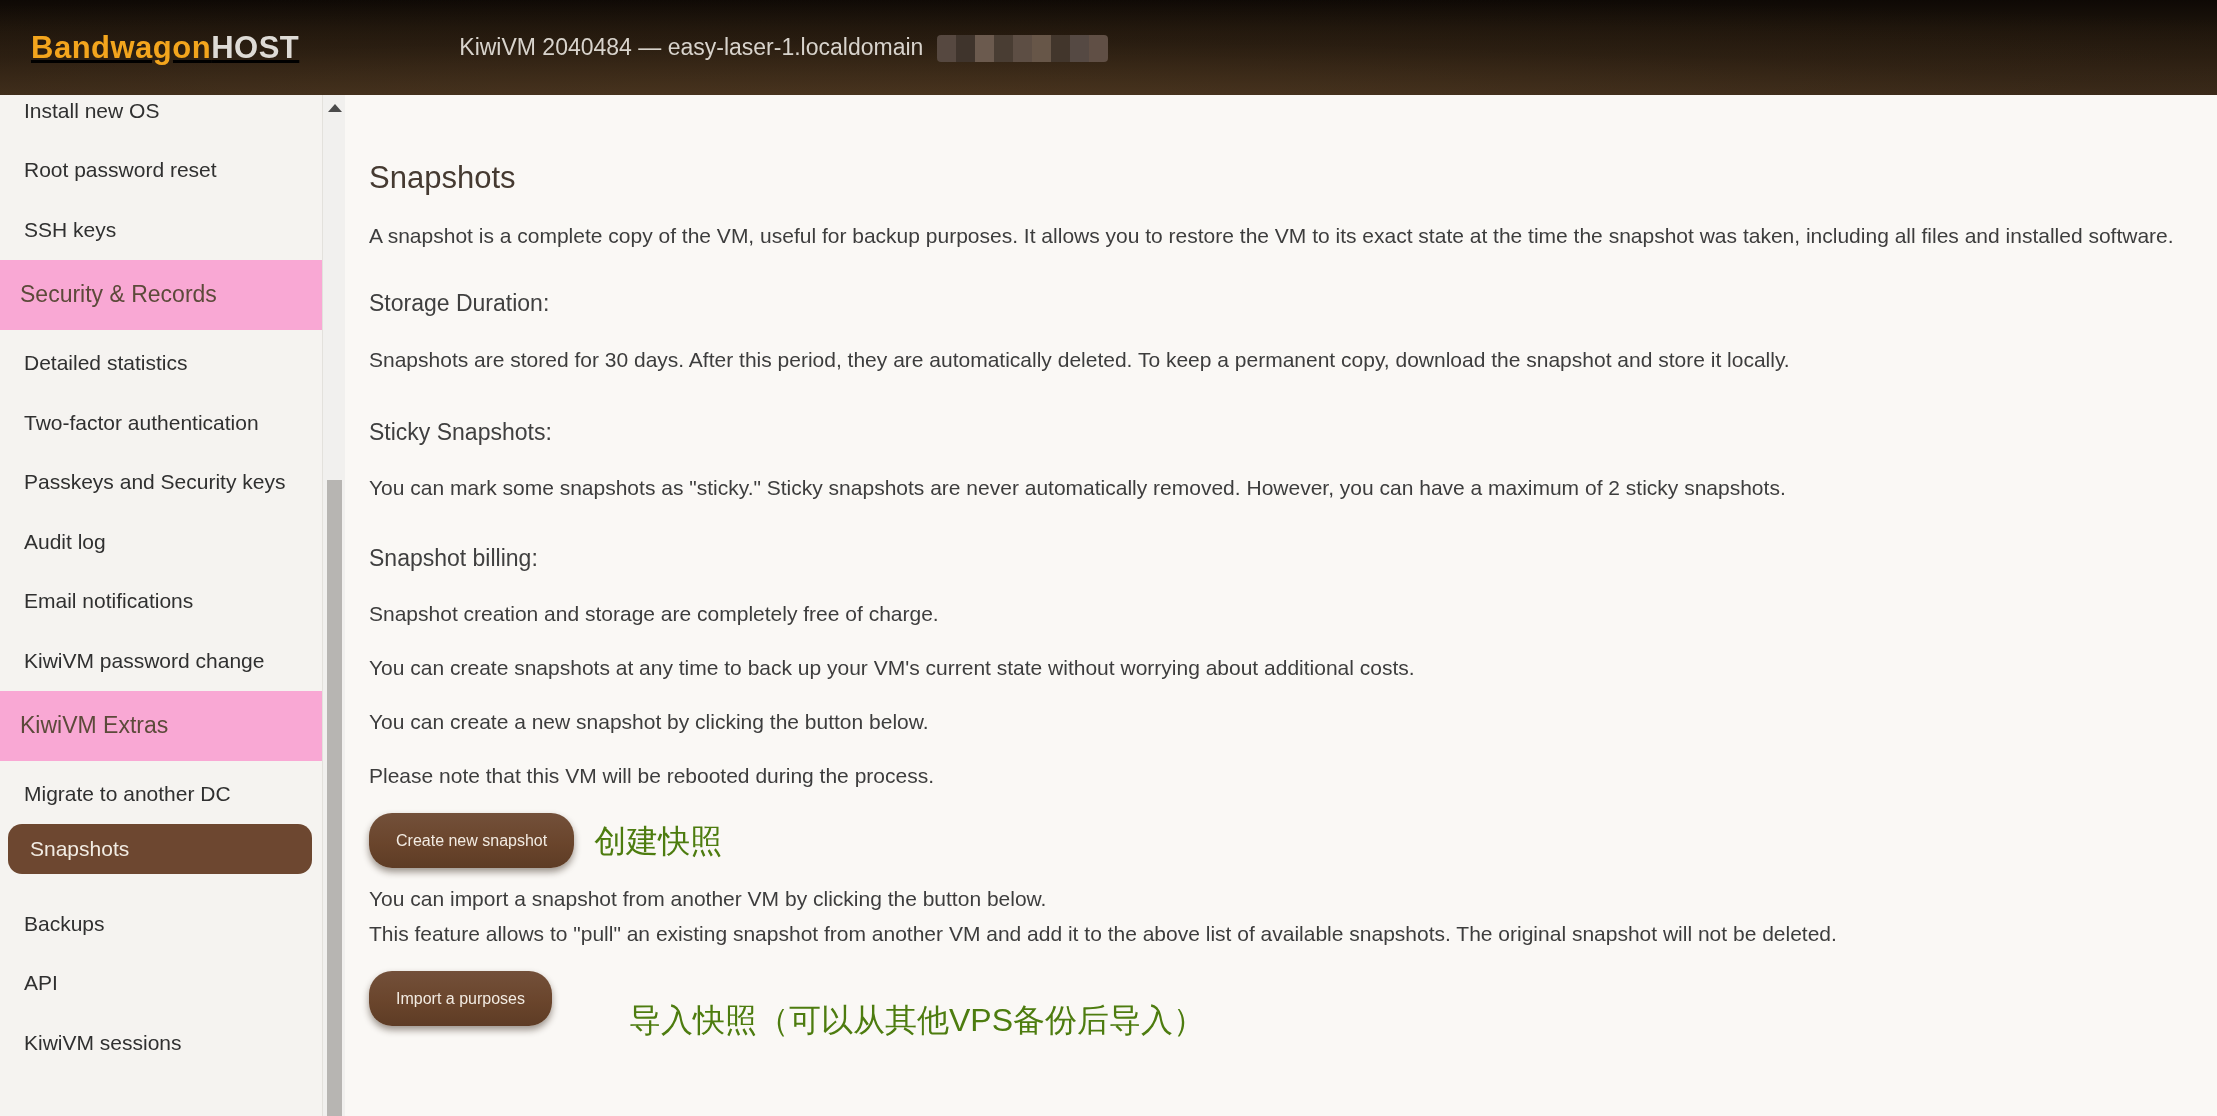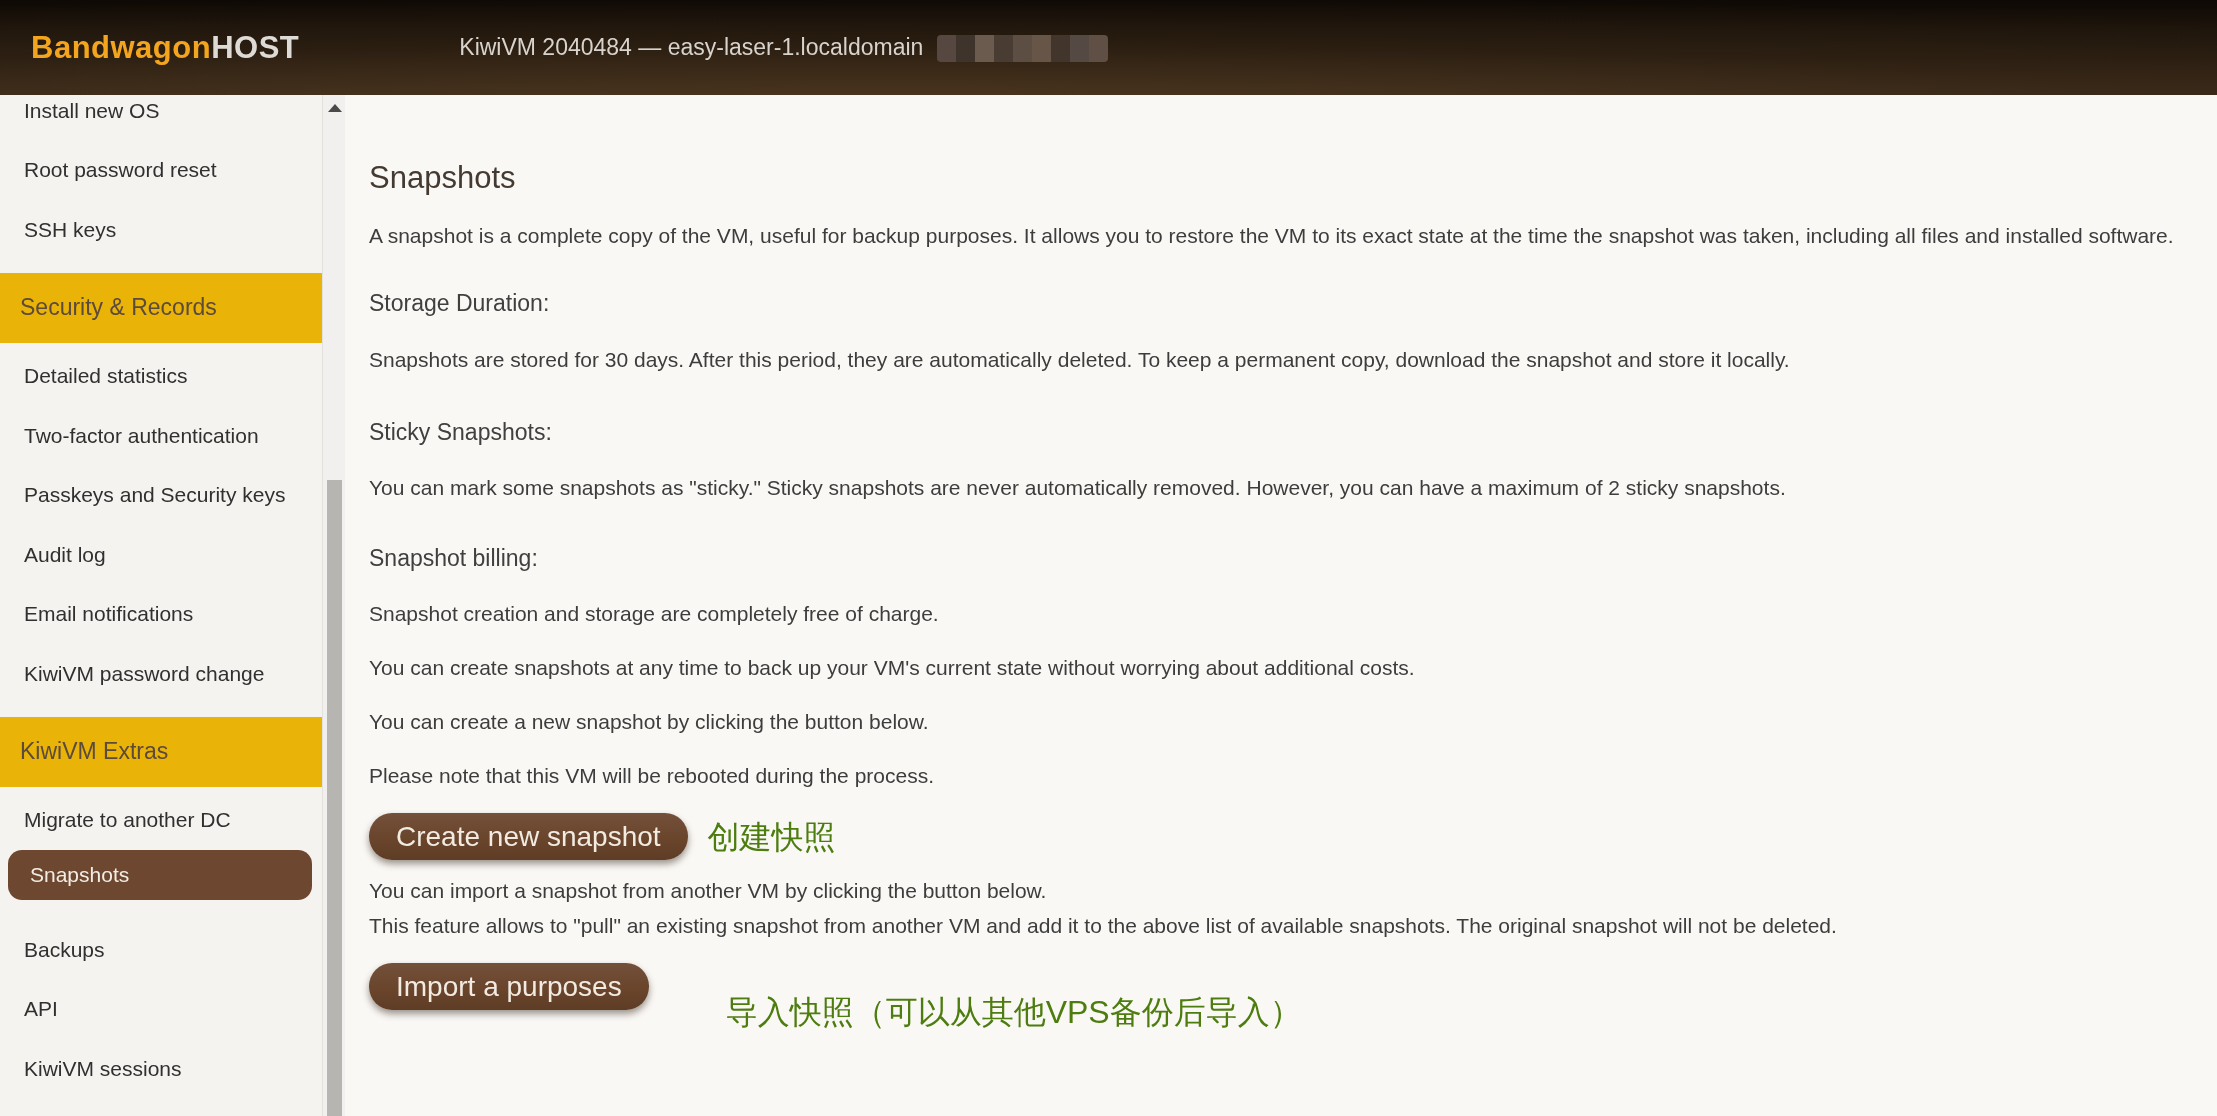"BandwagonHOST" .logo { text-decoration: none -> underline }
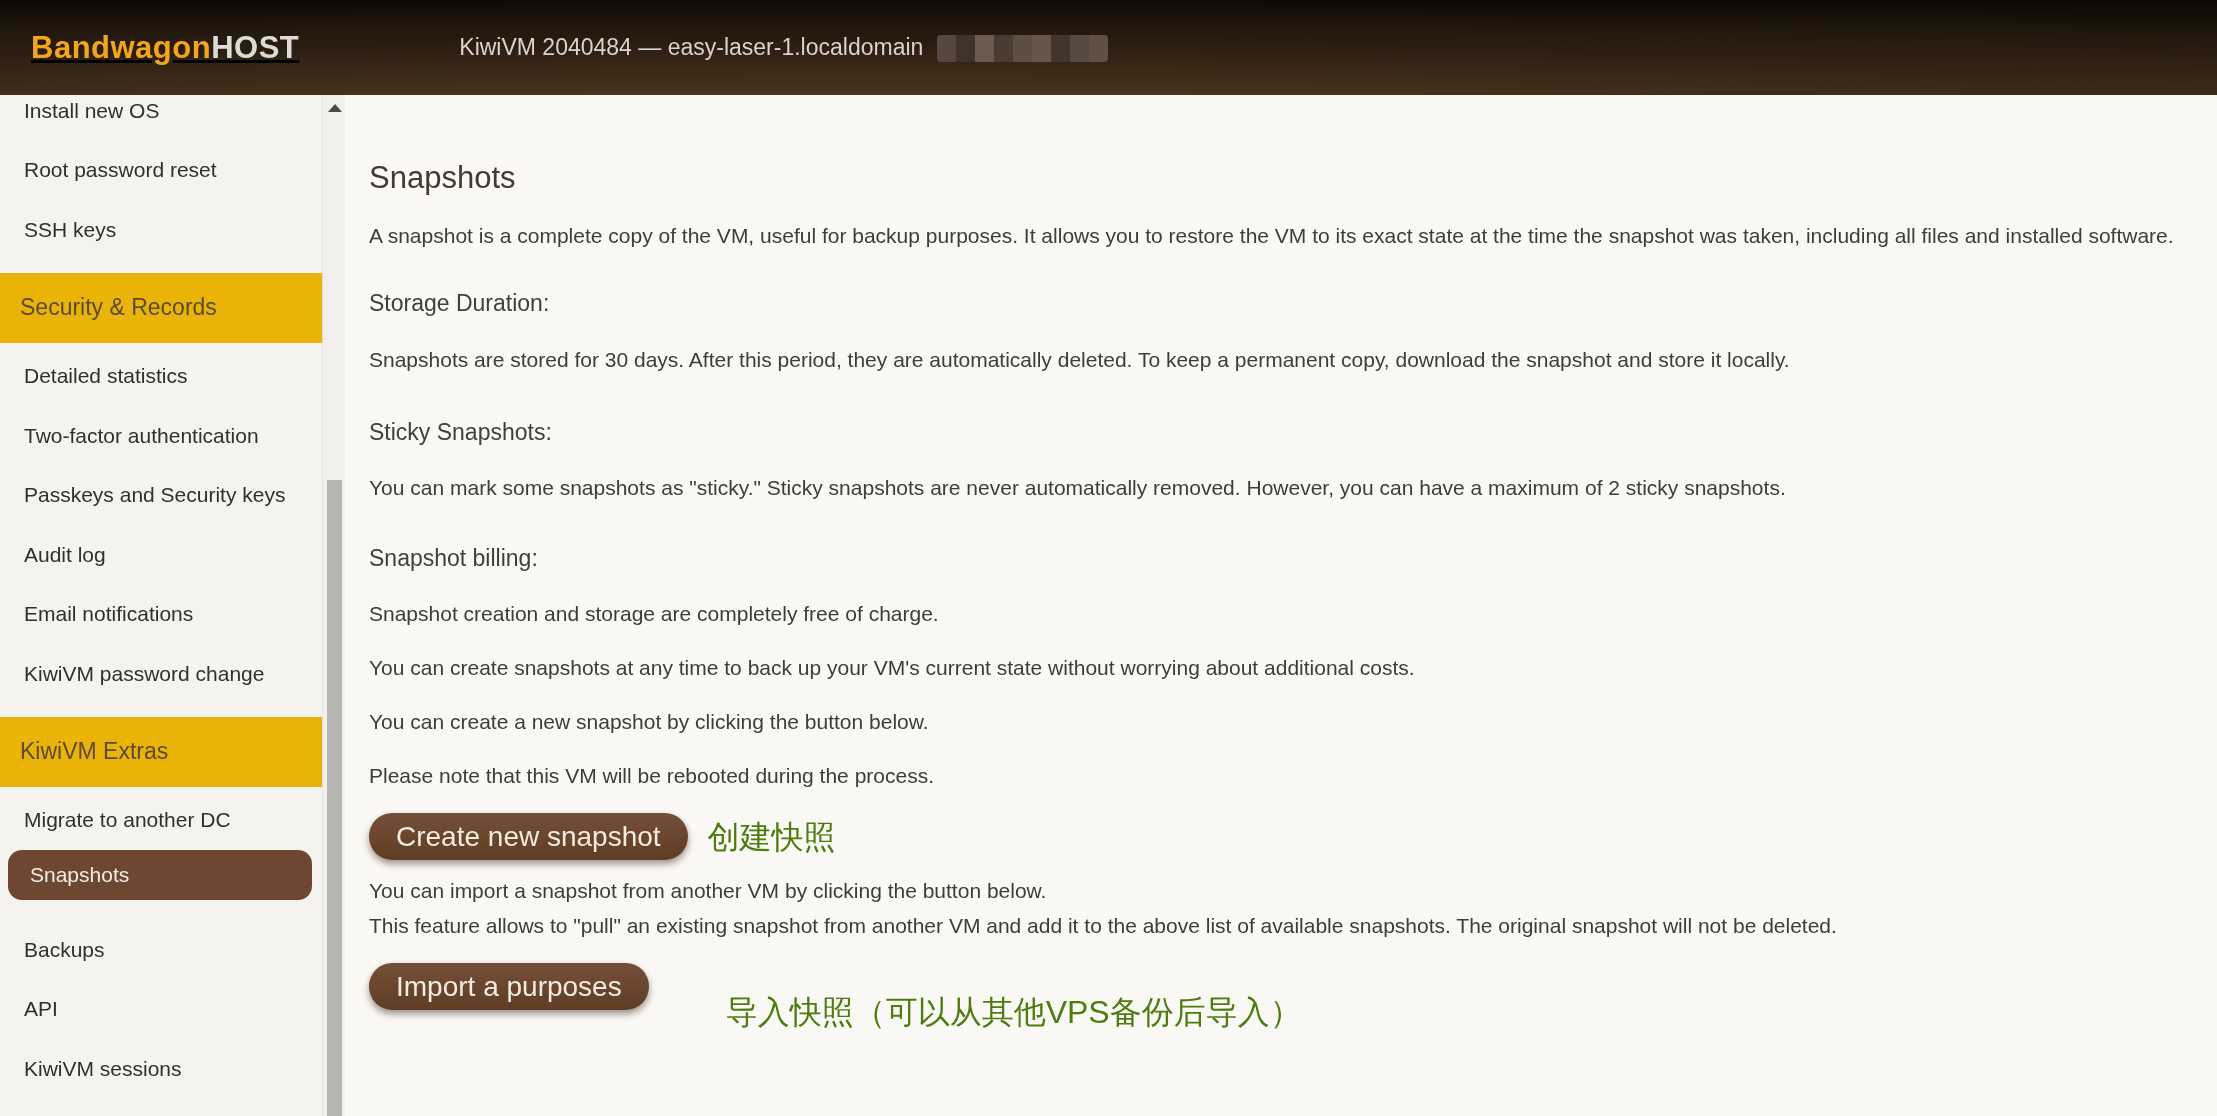"Security & Records" .sb-section { background: #eab308 -> #f9a8d4; margin: 13px 0 4px 0 -> 0 0 4px 0 }
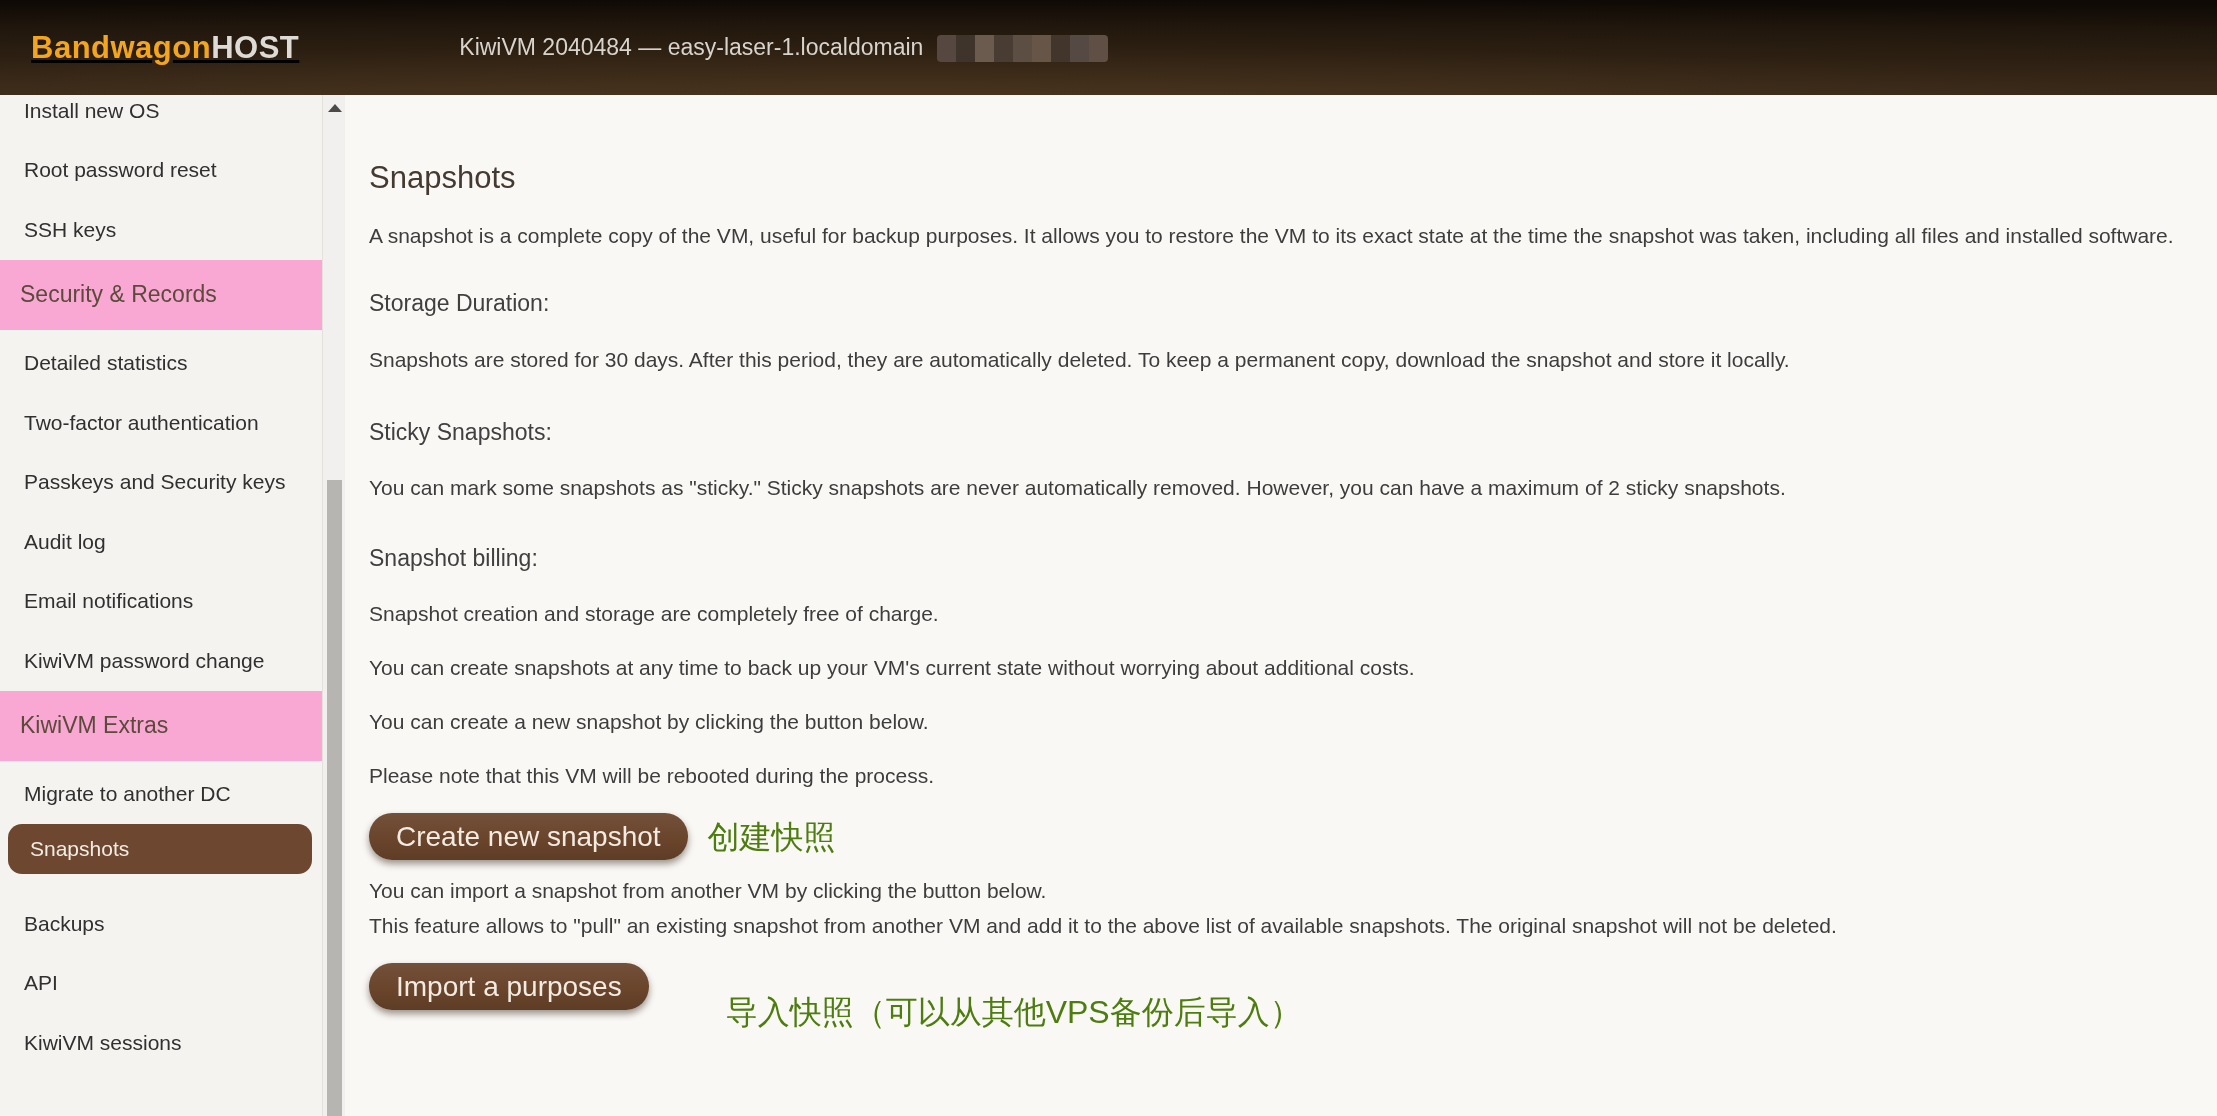"Create new snapshot" .btn { font-size: 28px -> 16px; height: 47px -> 55px }
